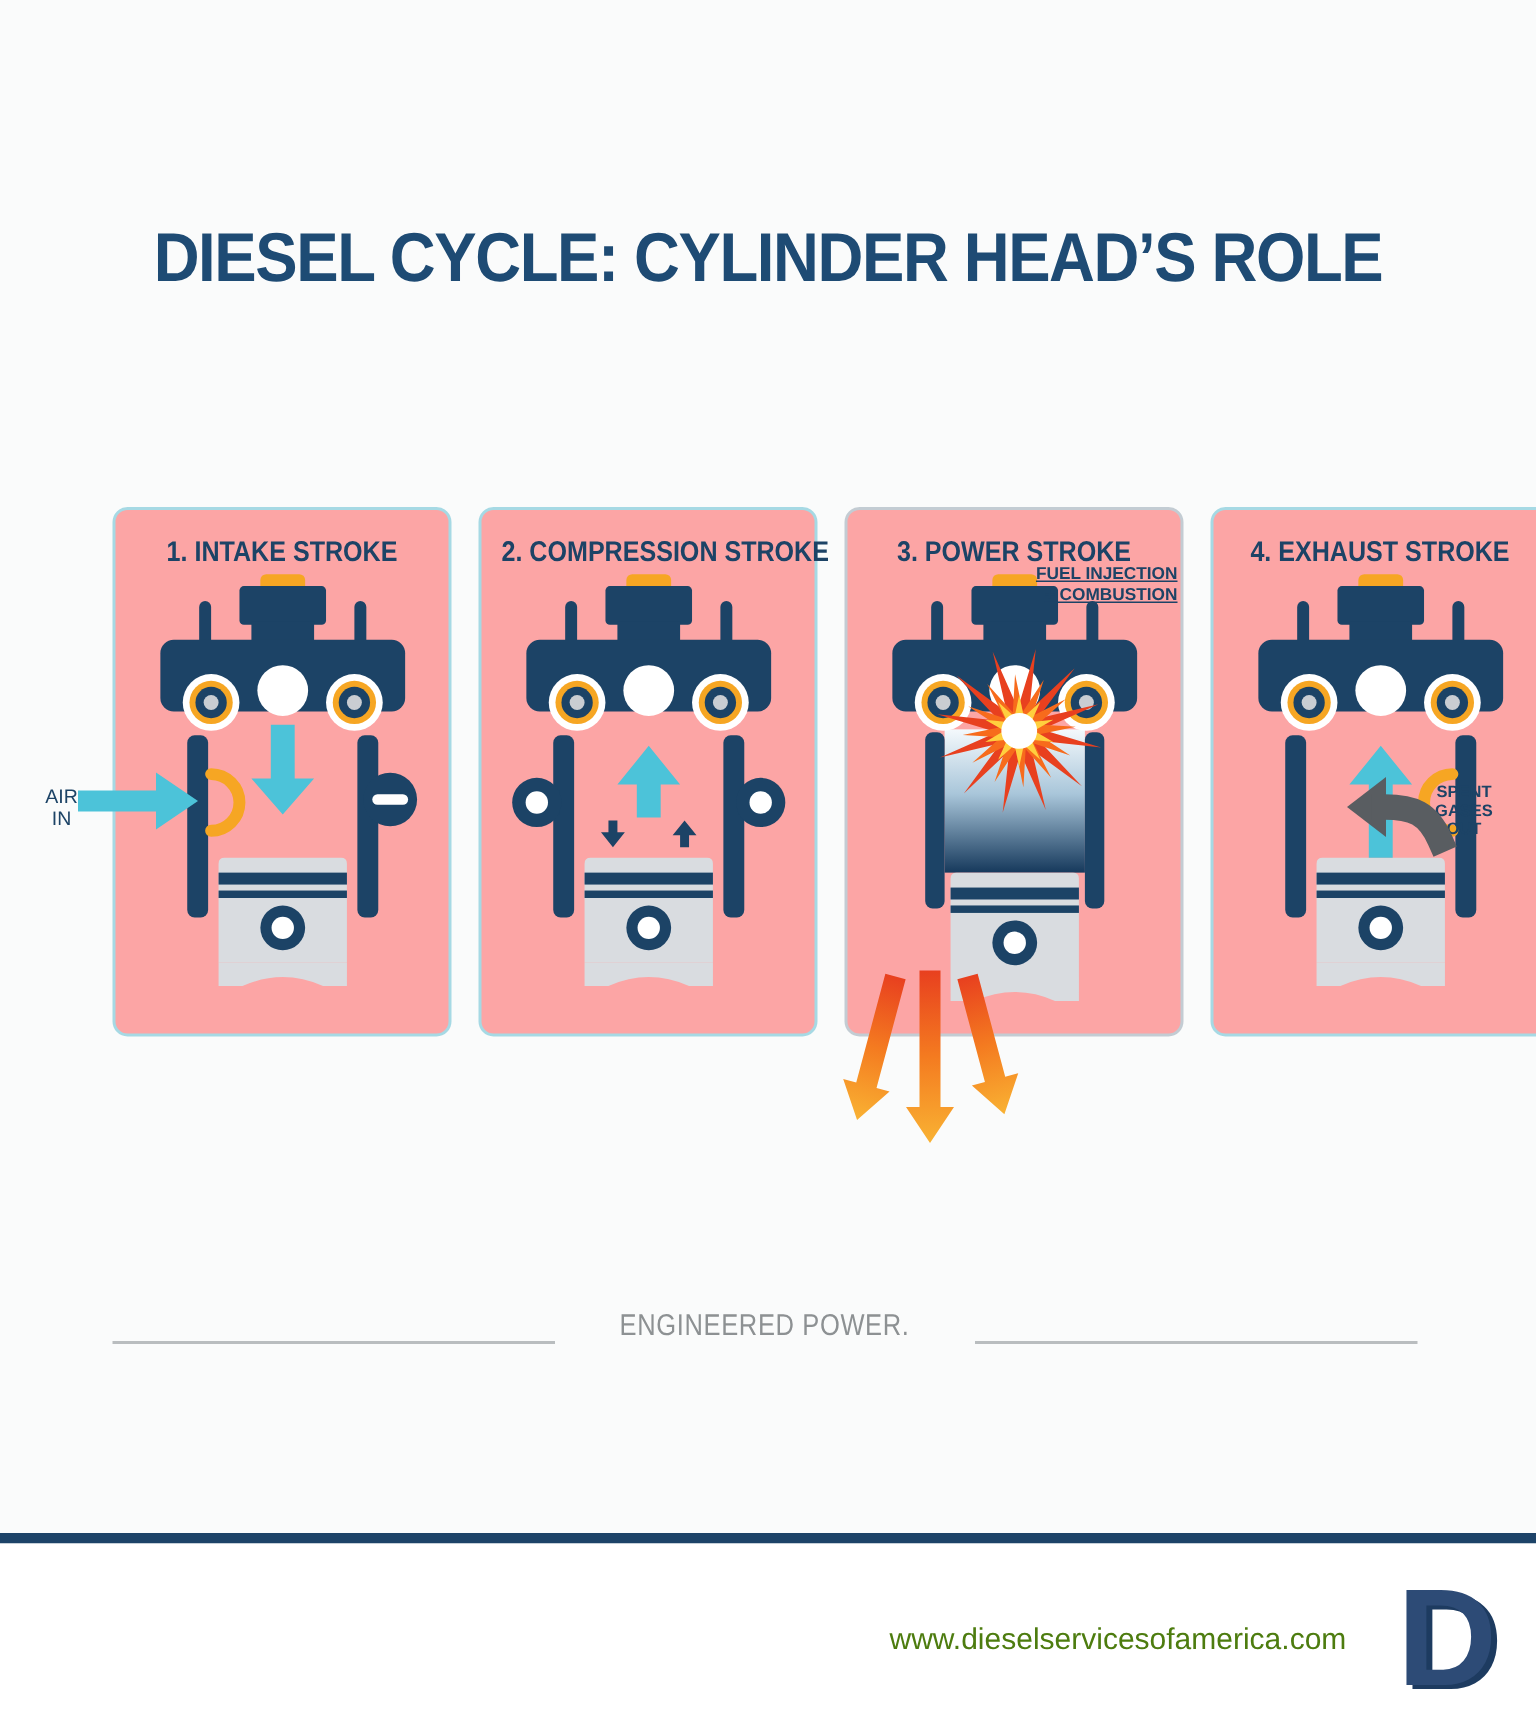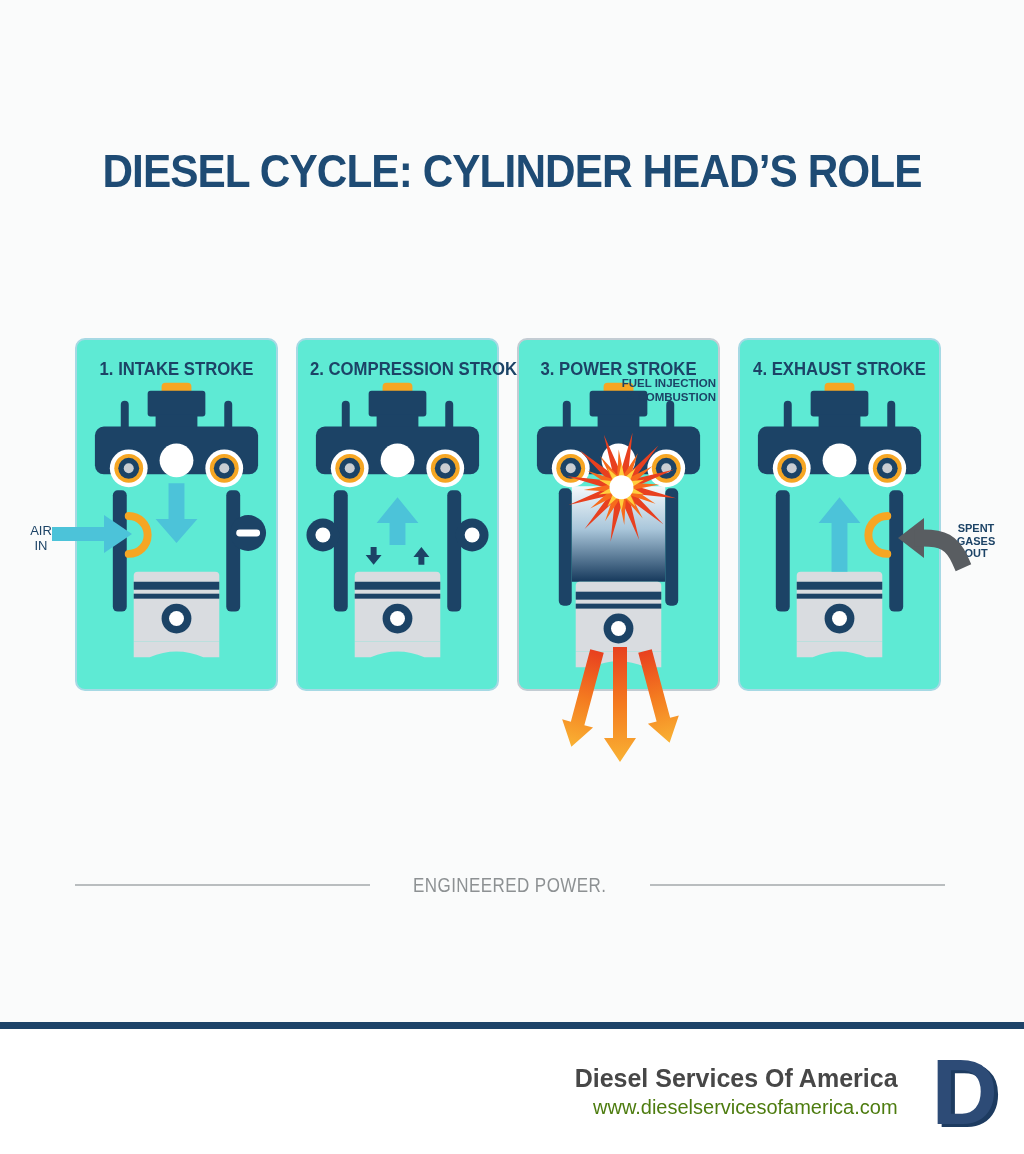"1. INTAKE STROKE" .panel { background: #5eead4 -> #fca5a5; width: 203px -> 226px }
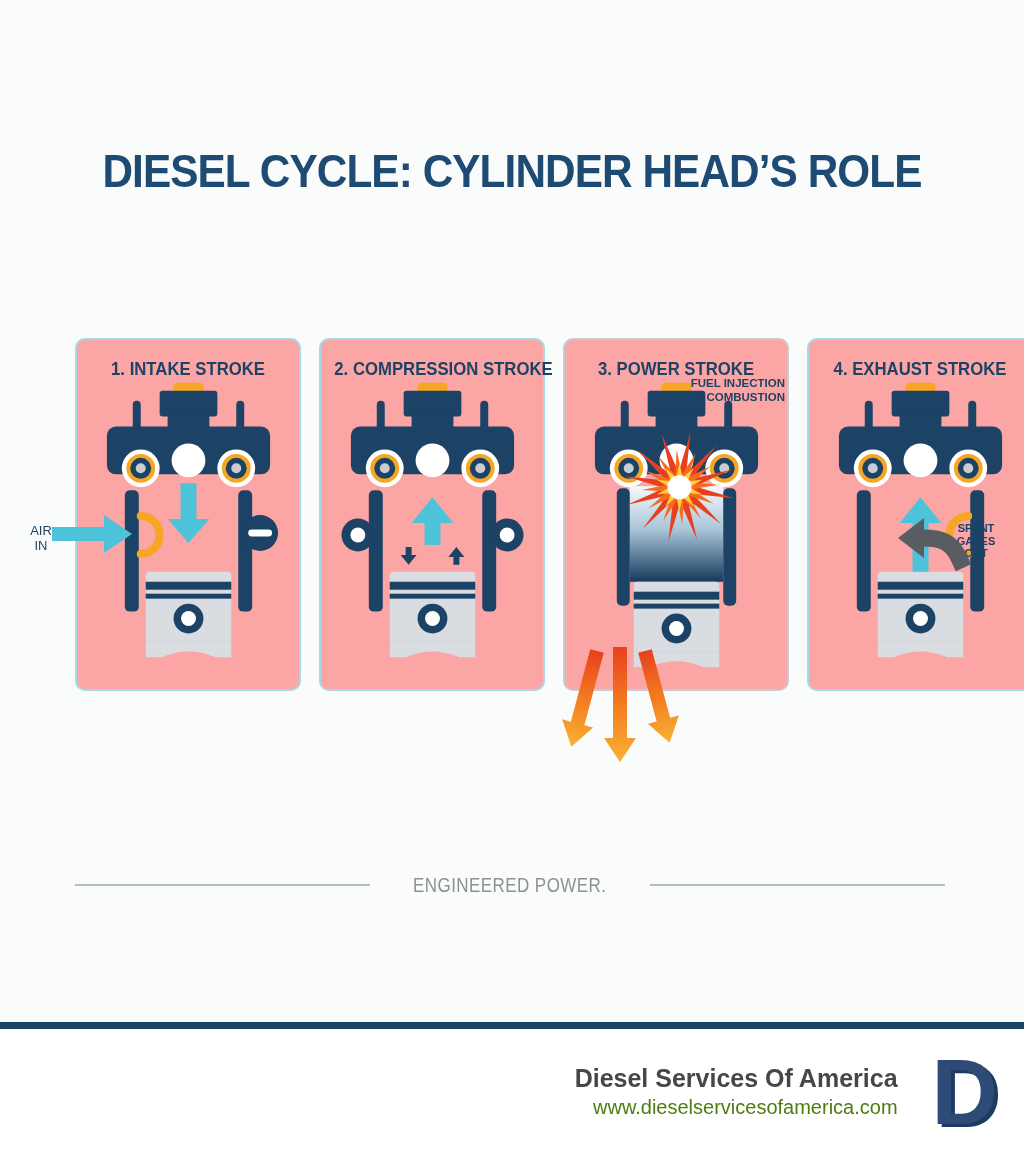"FUEL INJECTION" .annotation { text-decoration: none -> underline }
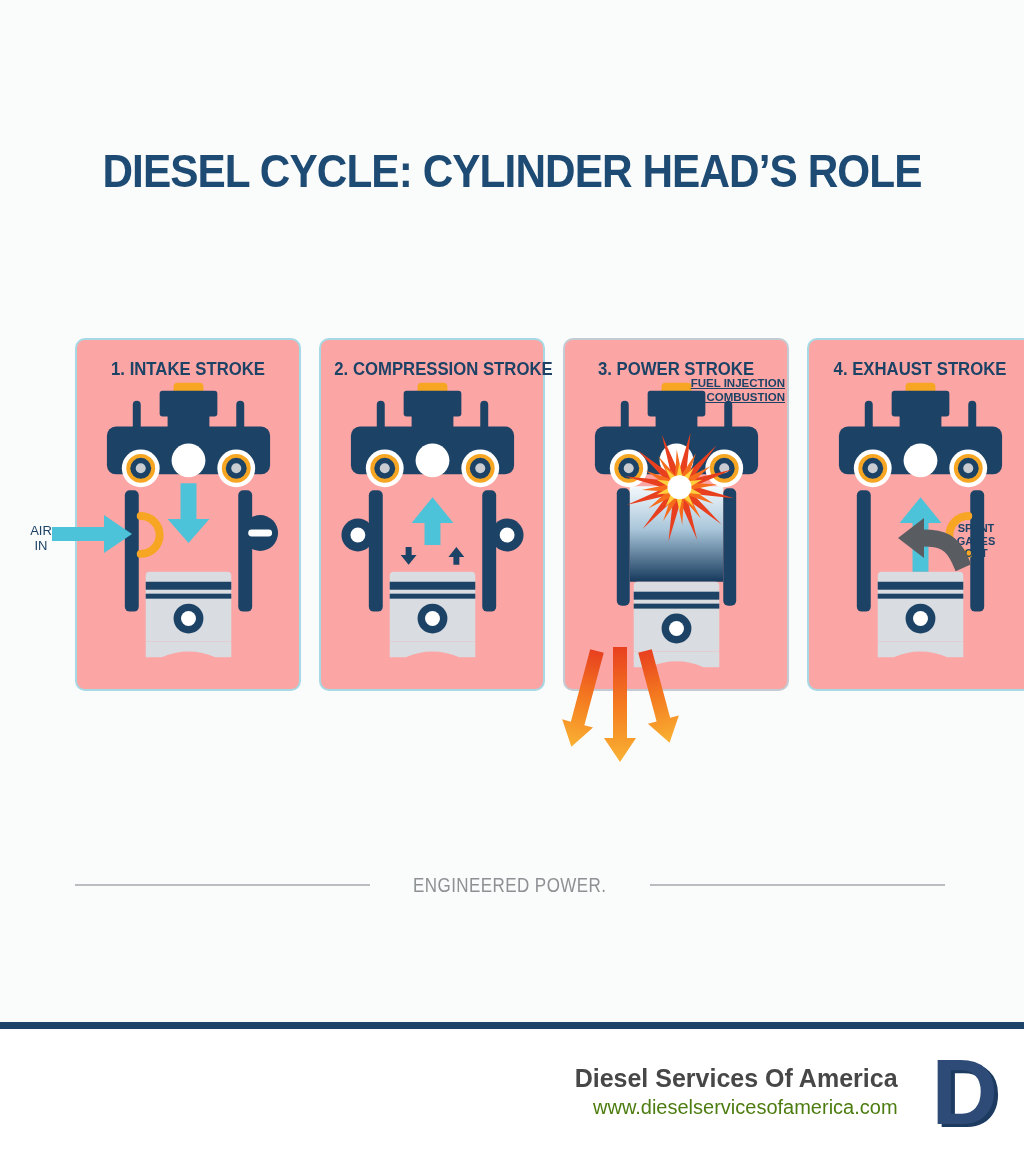"ENGINEERED POWER." .divider { align-items: center -> flex-end }
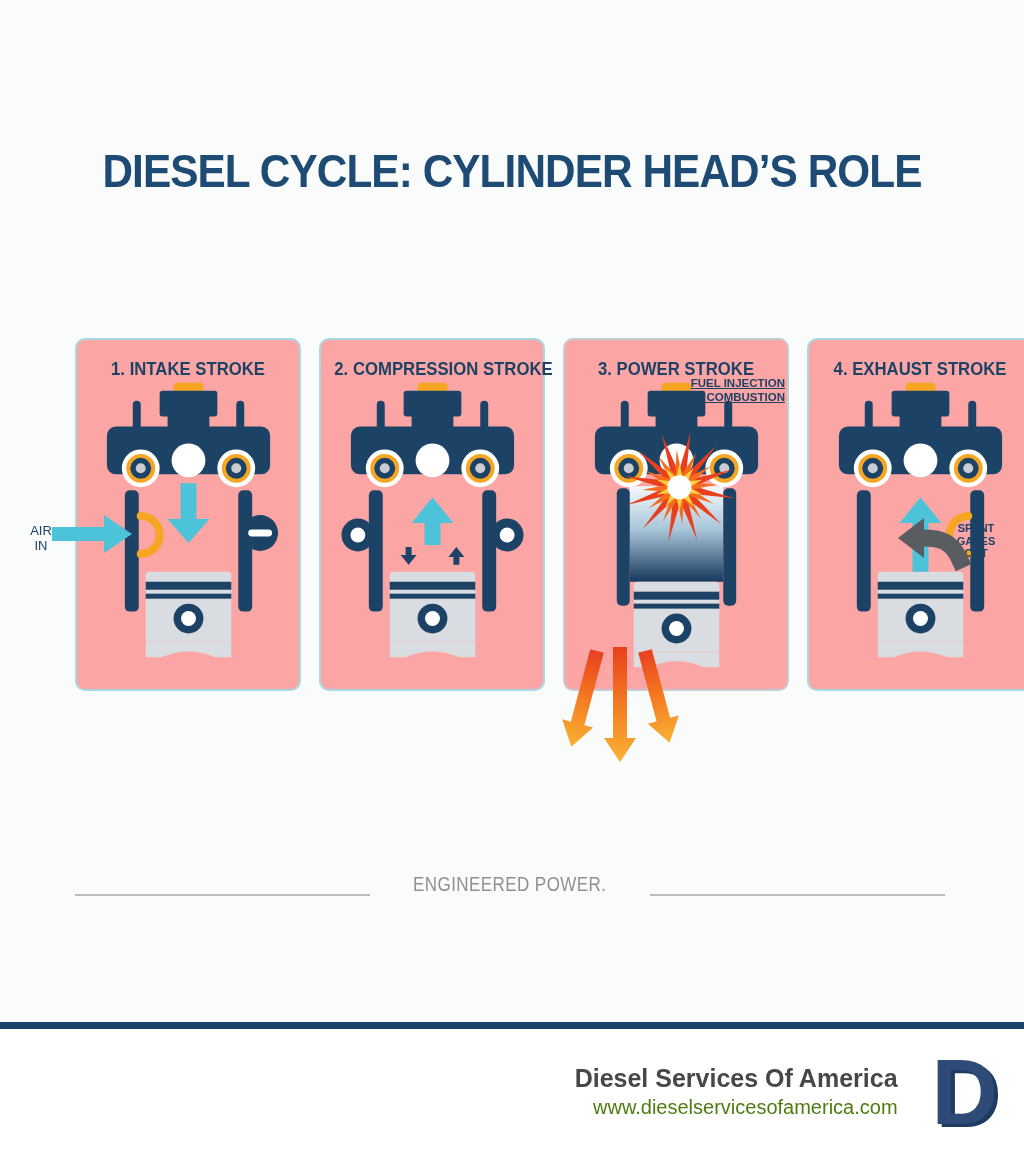"Diesel Services Of America" div.company { html: <div>Diesel Services Of America</div> -> none }
